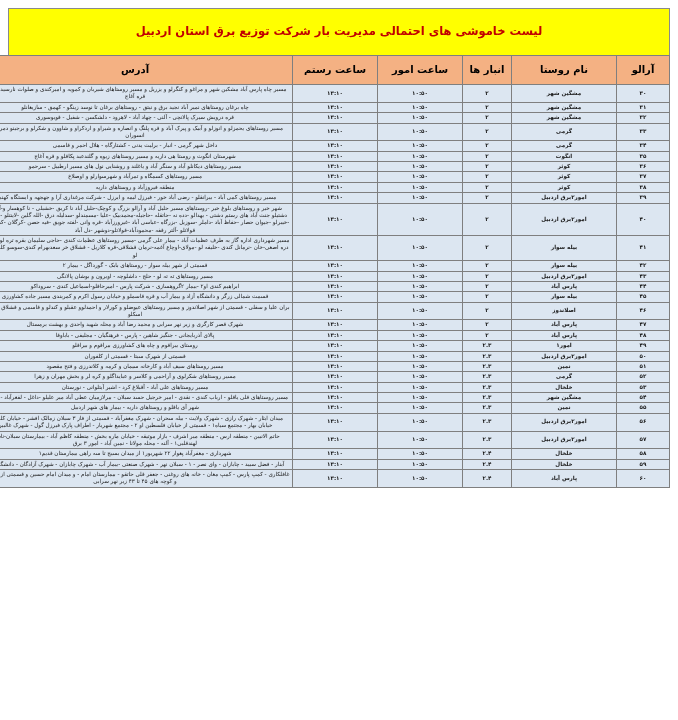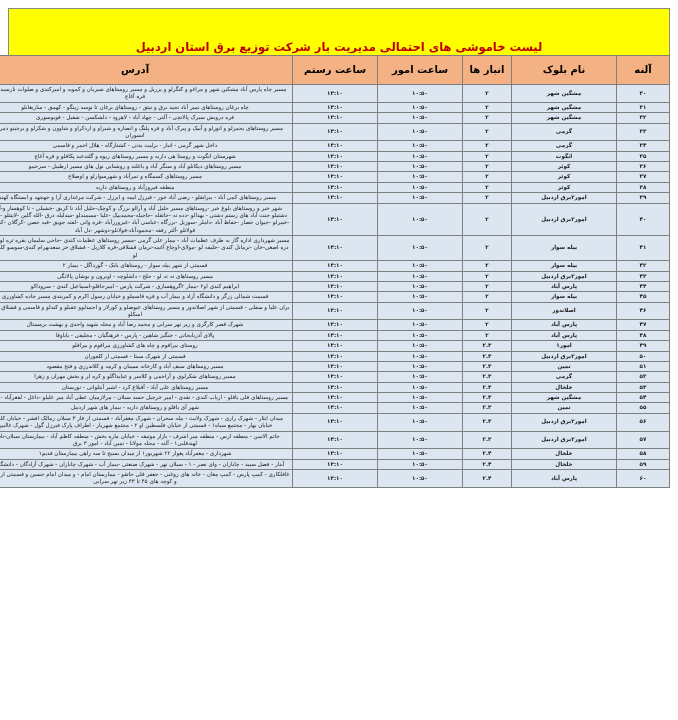"لیست خاموشی های احتمالی مدیریت" .title-bar { align-items: flex-end -> center }
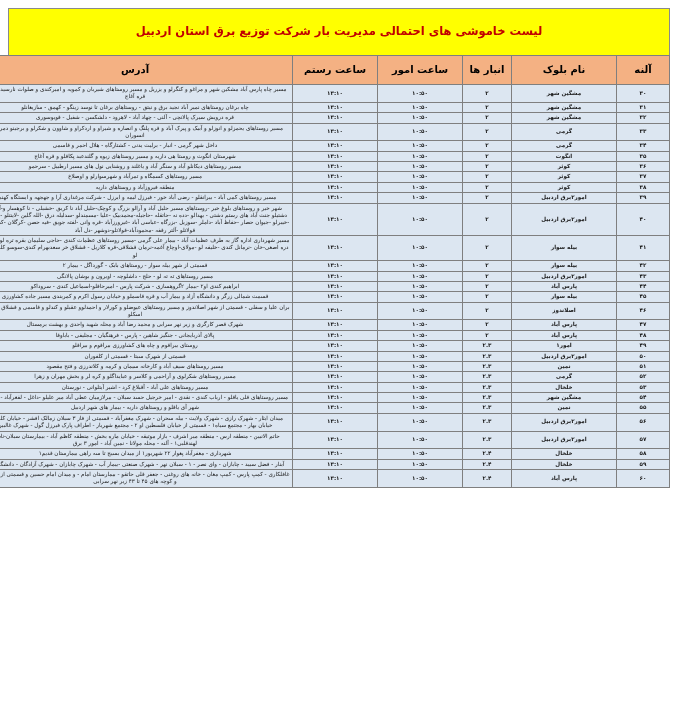"نام بلوک" th.h-omur { text: بلوک -> روستا }
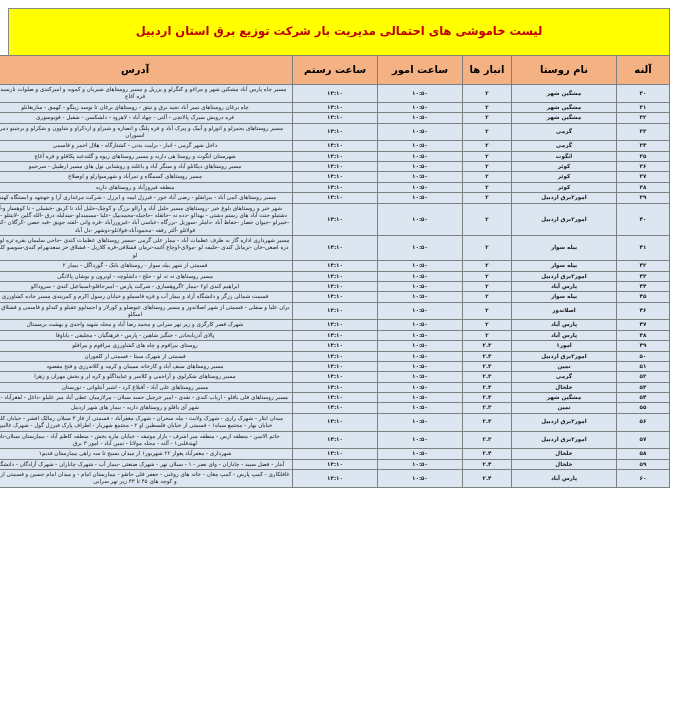"آلنه" th.h-radif { text: آلنه -> آرالو }
